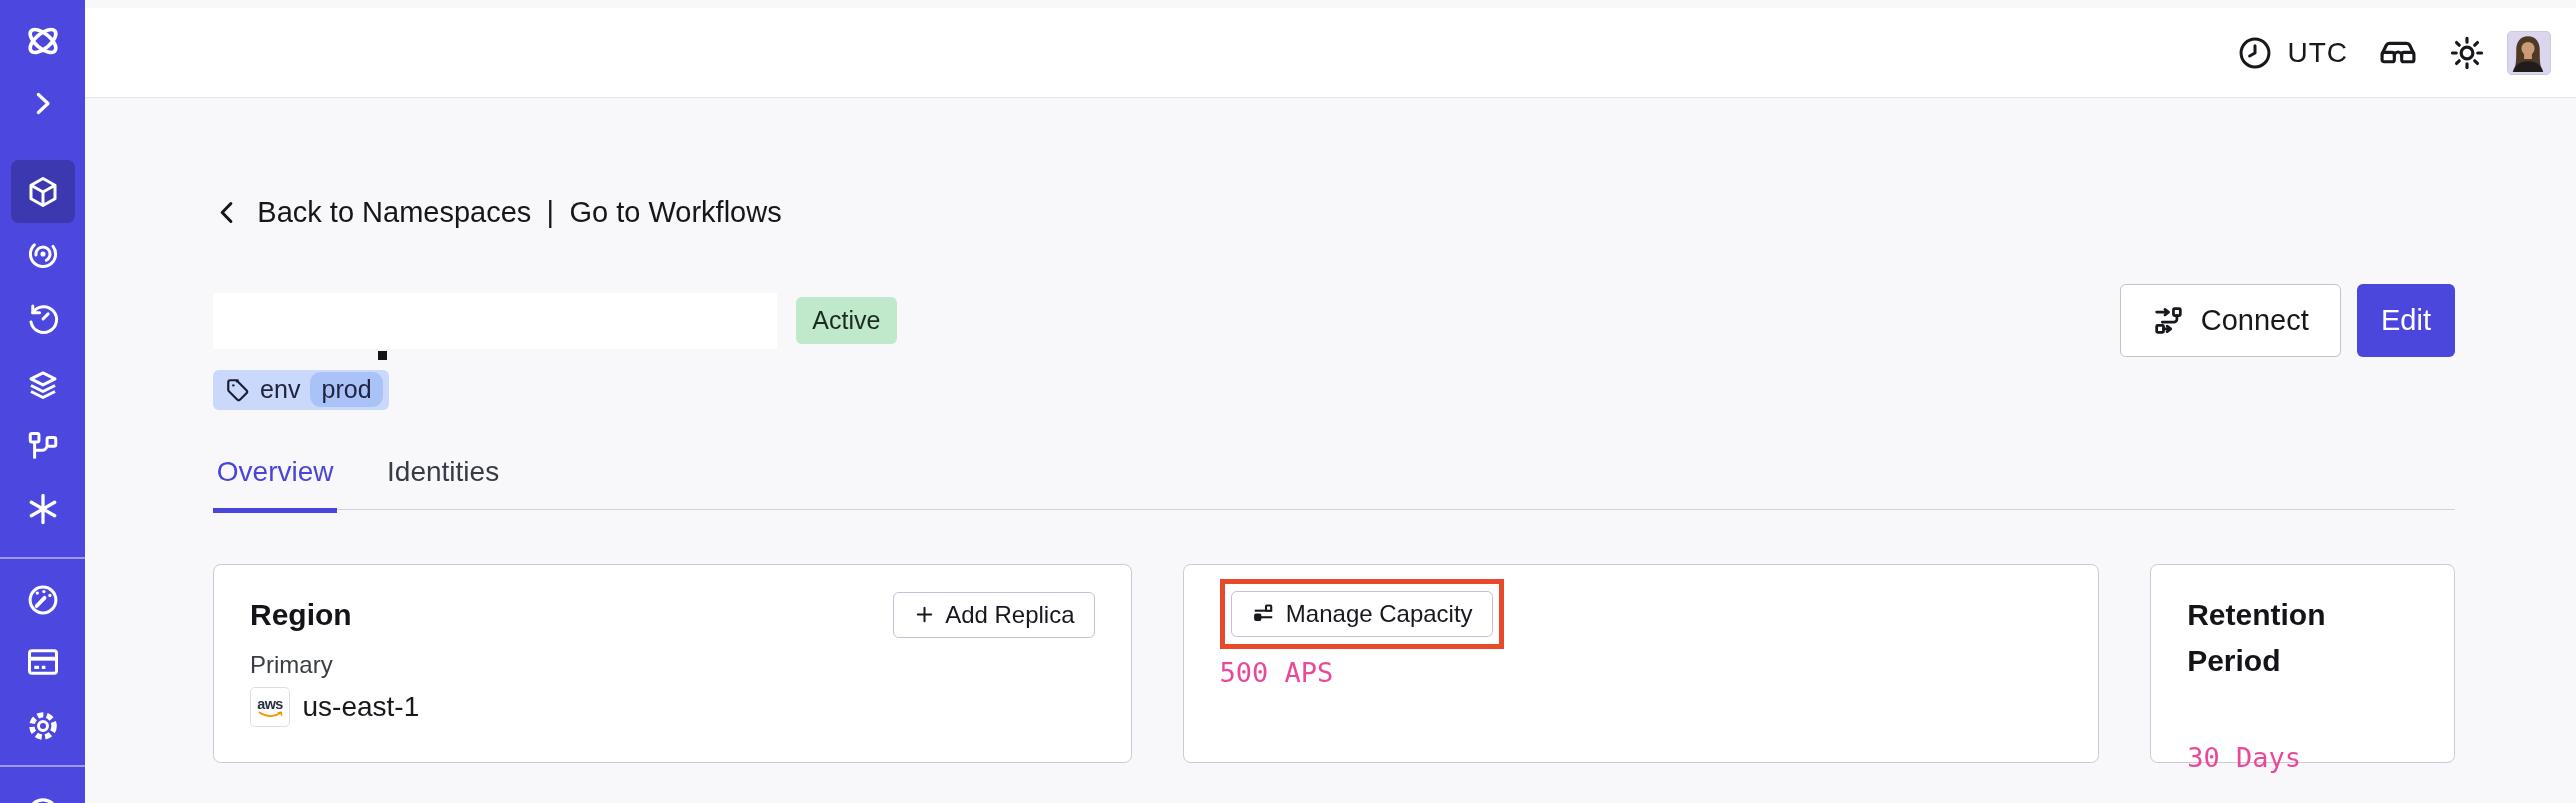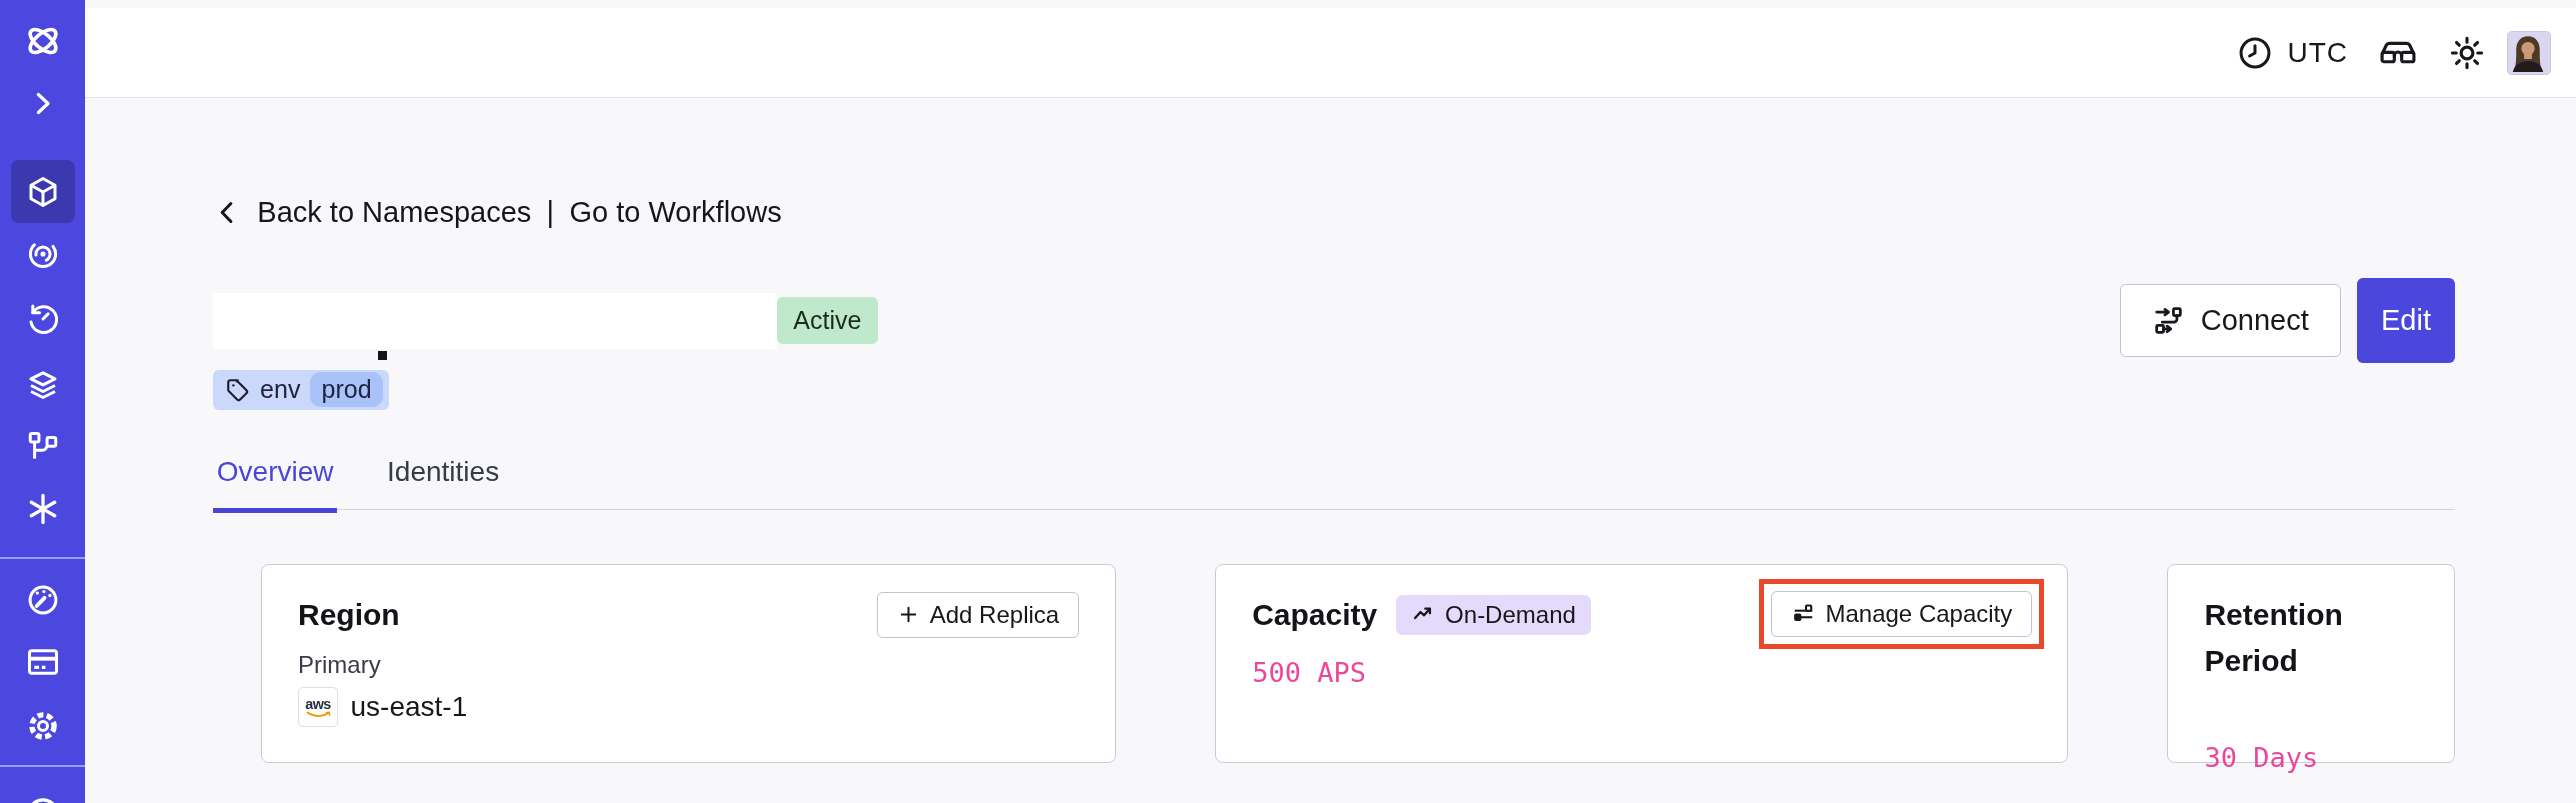"Active" .badge-active { margin-left: none -> 19px }
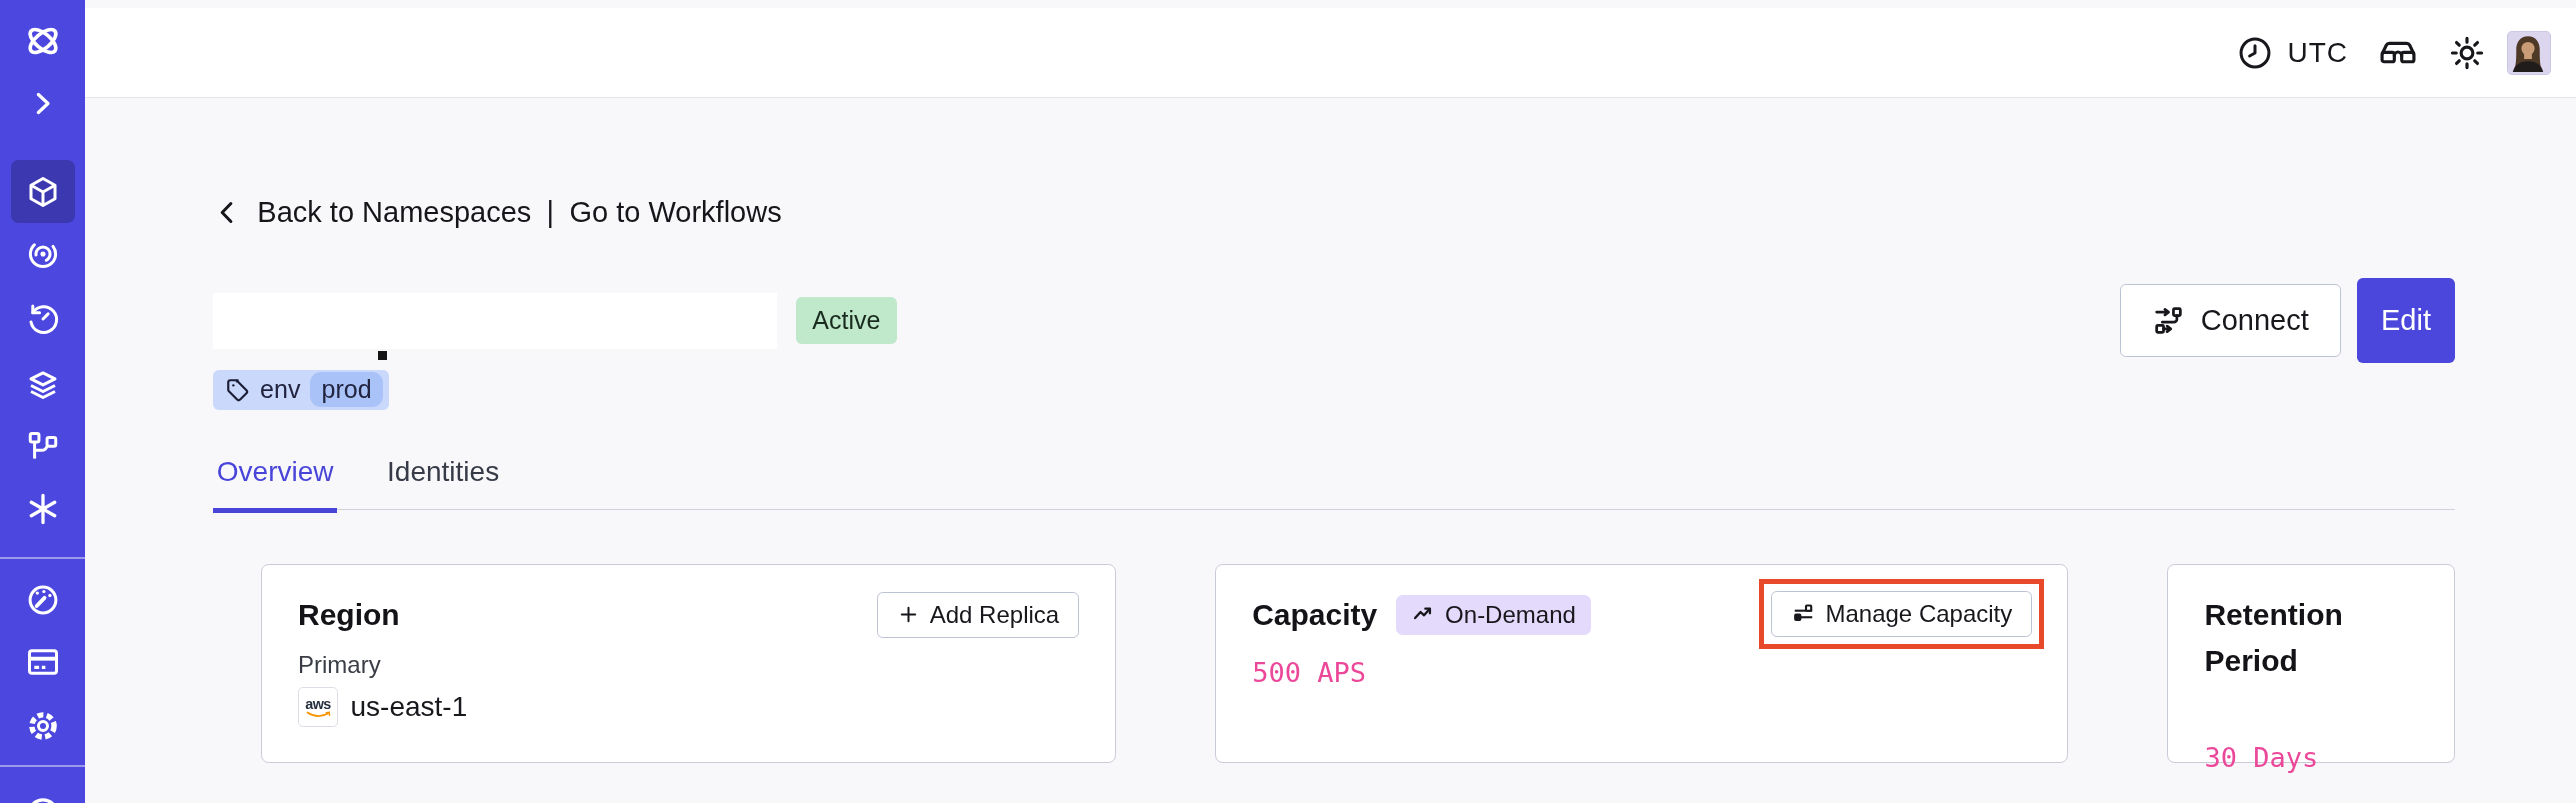"Edit" .btn-edit { height: 85px -> 73px }
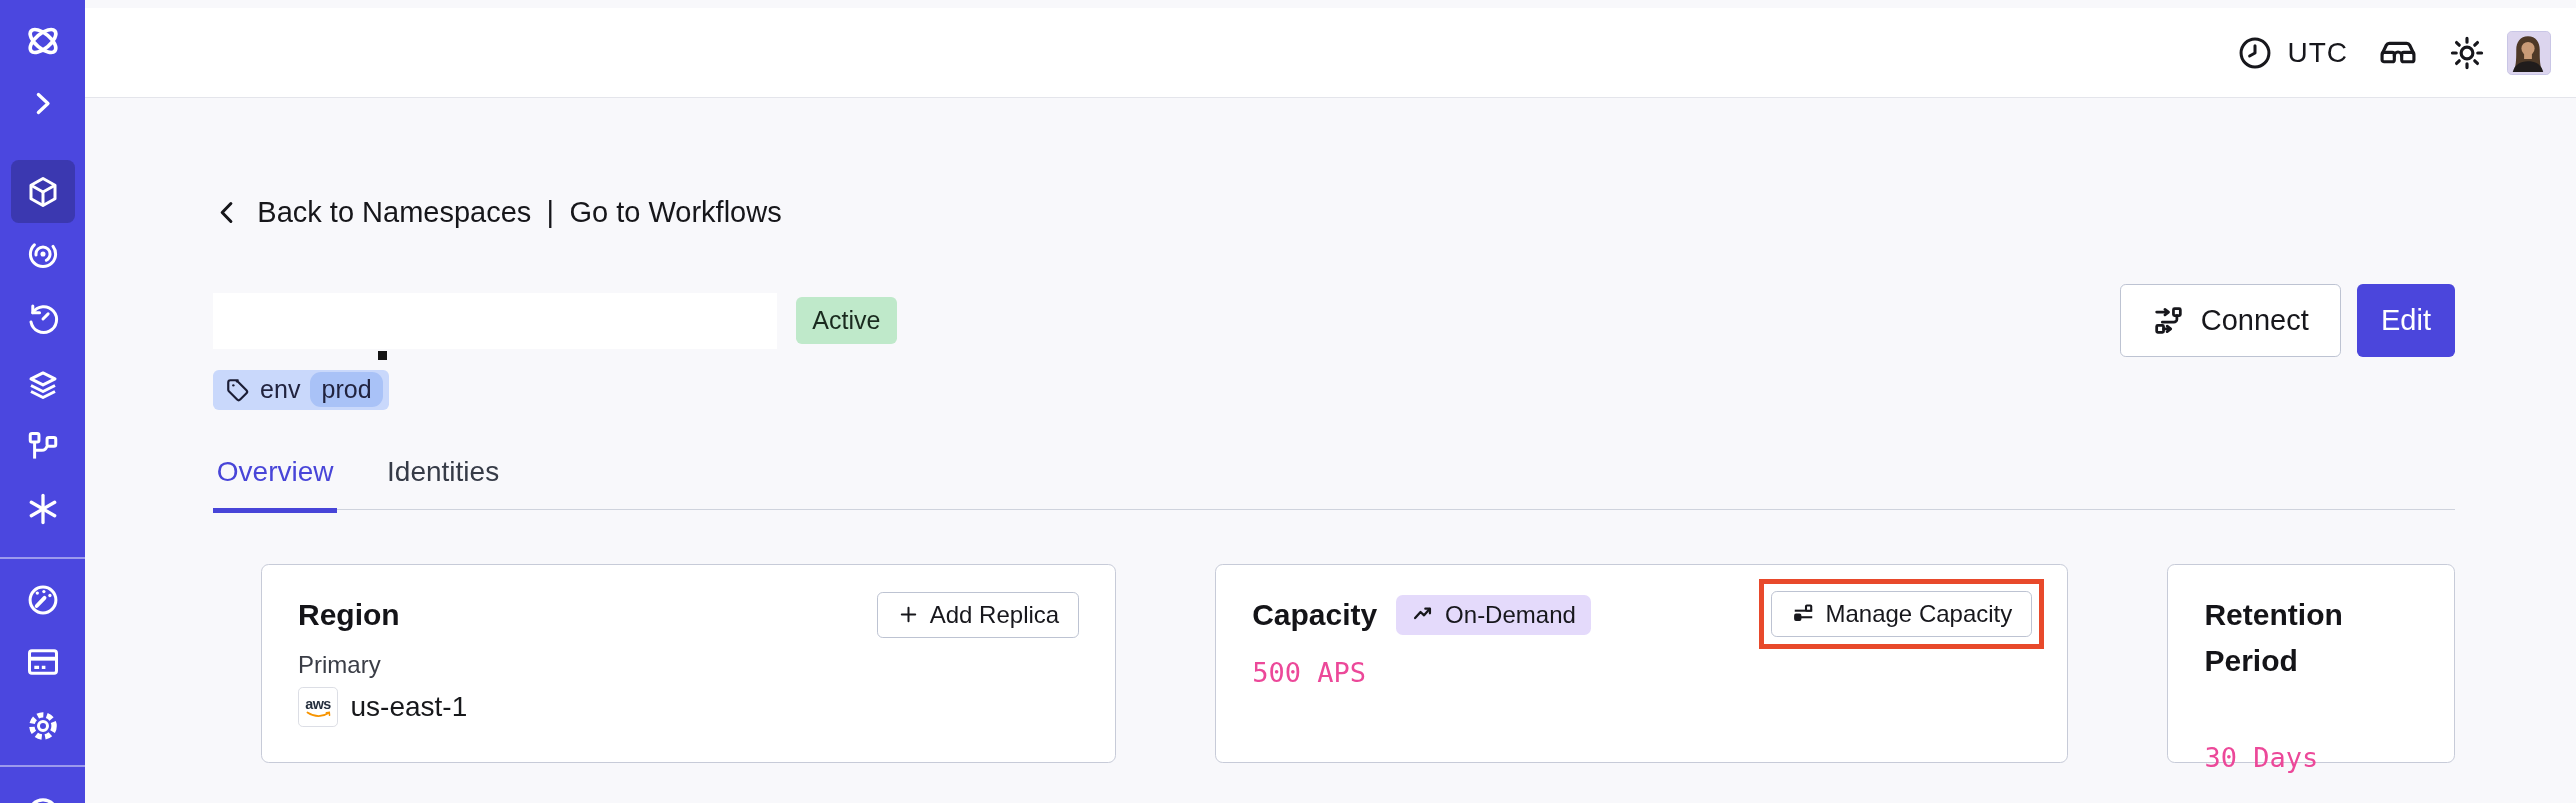"Region" .card { margin-left: 48px -> none }
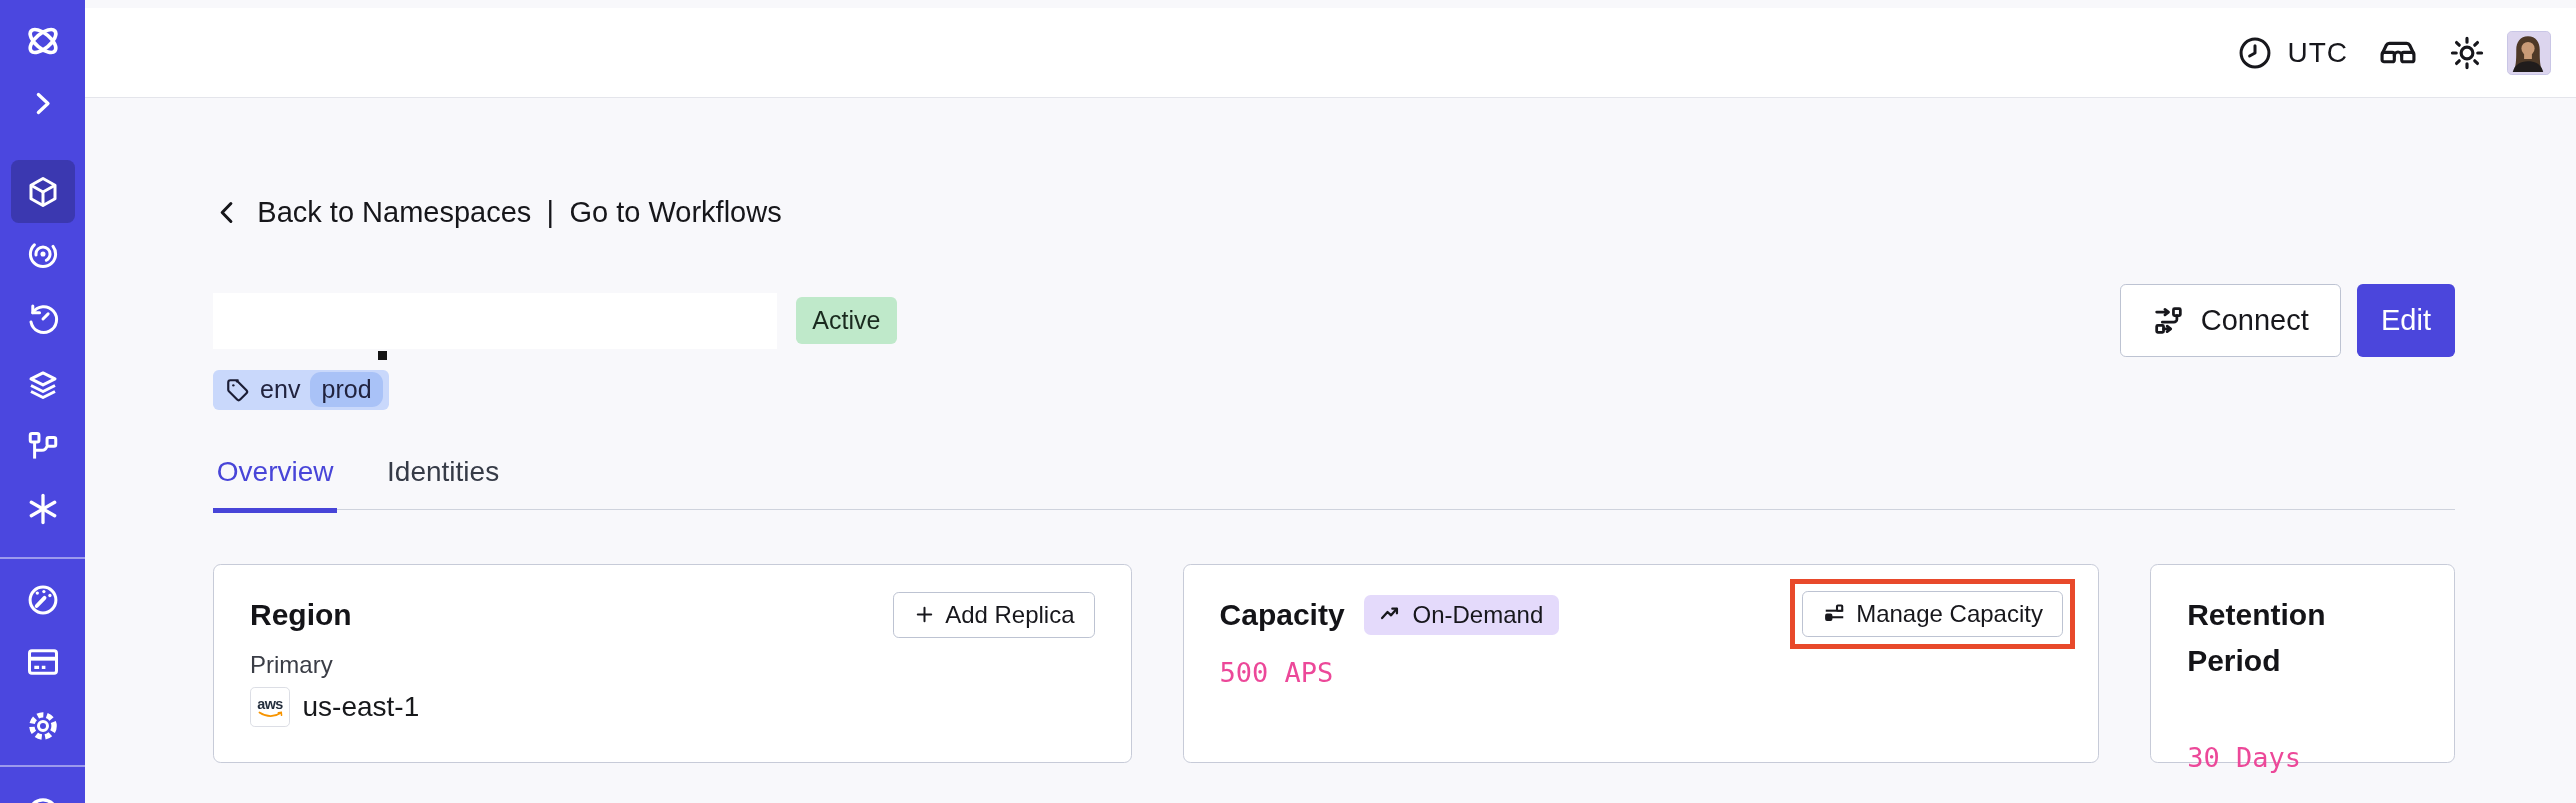"Capacity" div.title-group { html: <div> <div>Capacity</div> <span> <svg> <path></path> <path></path> </svg> <span>On-Demand</span> </span> </div> -> none }
